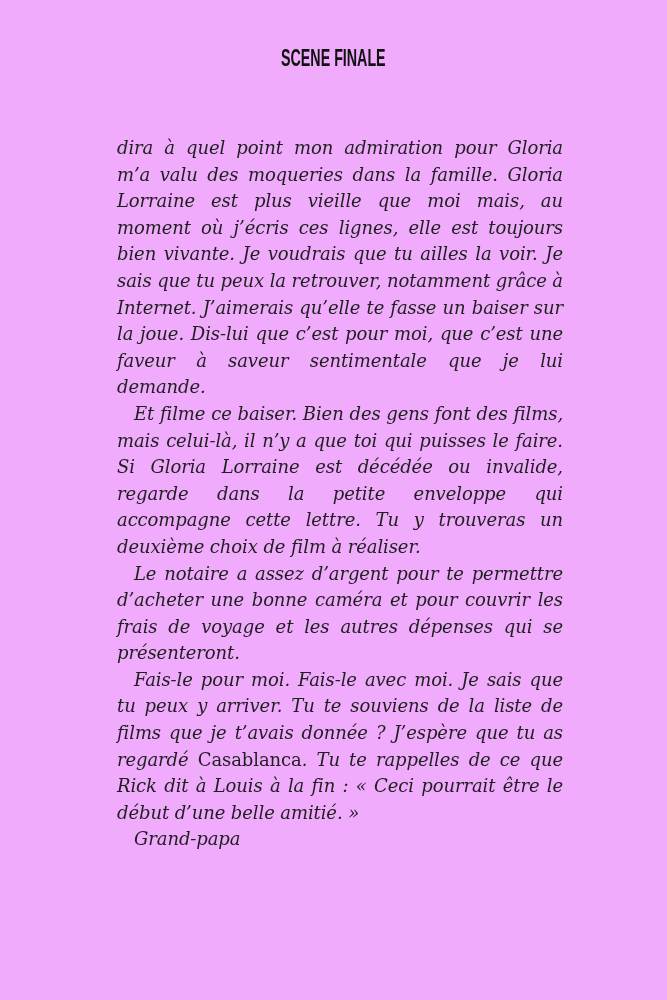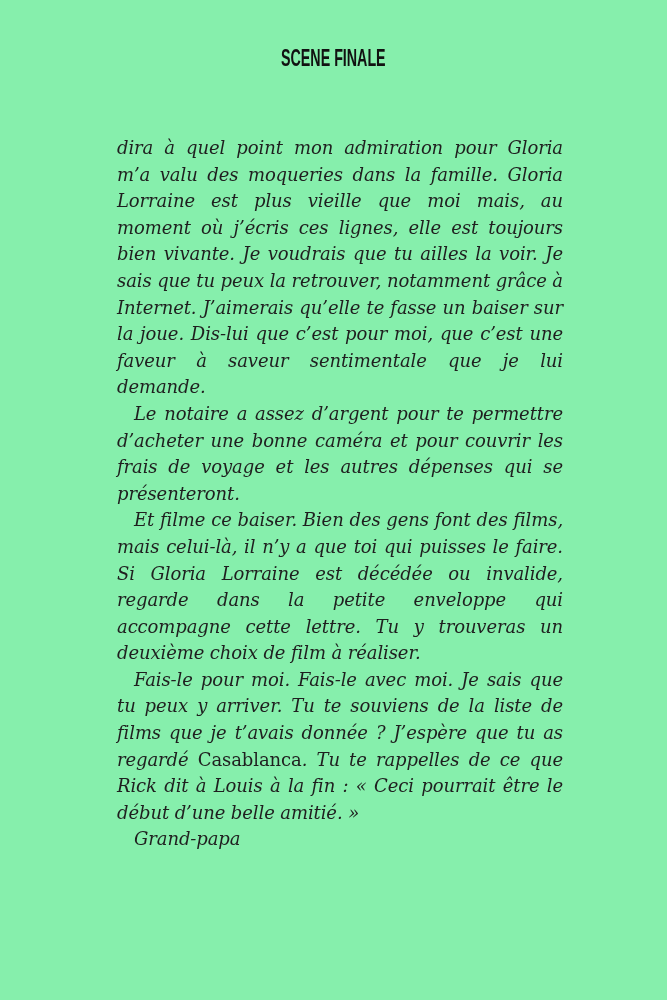"SCENE FINALE" .page { background: #86efac -> #f0abfc }
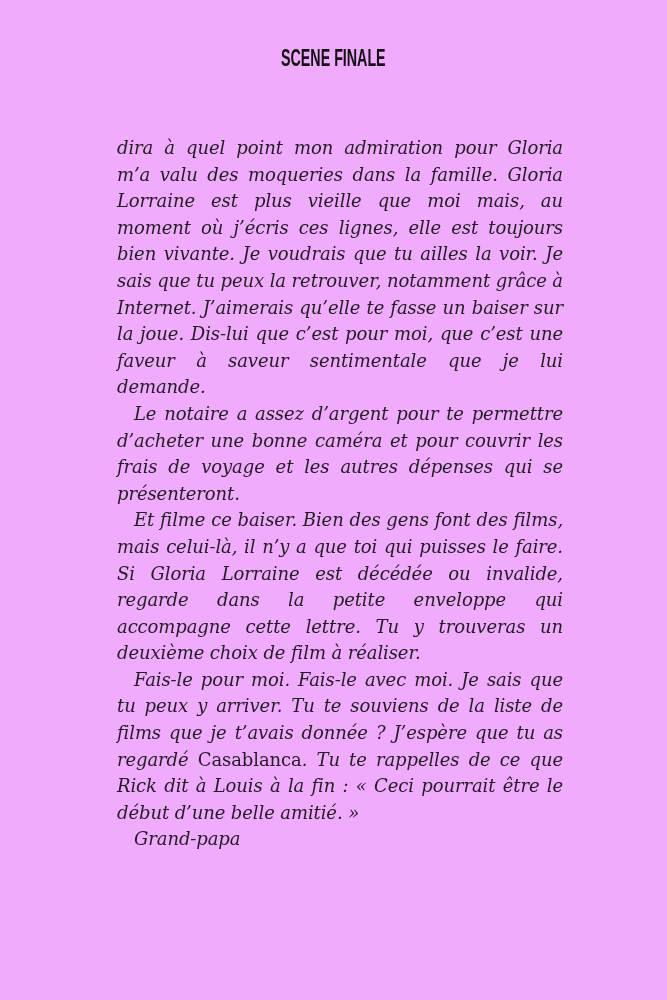"Le notaire a assez d’argent" p { order: before "Et filme ce baiser. Bien" -> after "Et filme ce baiser. Bien" }
